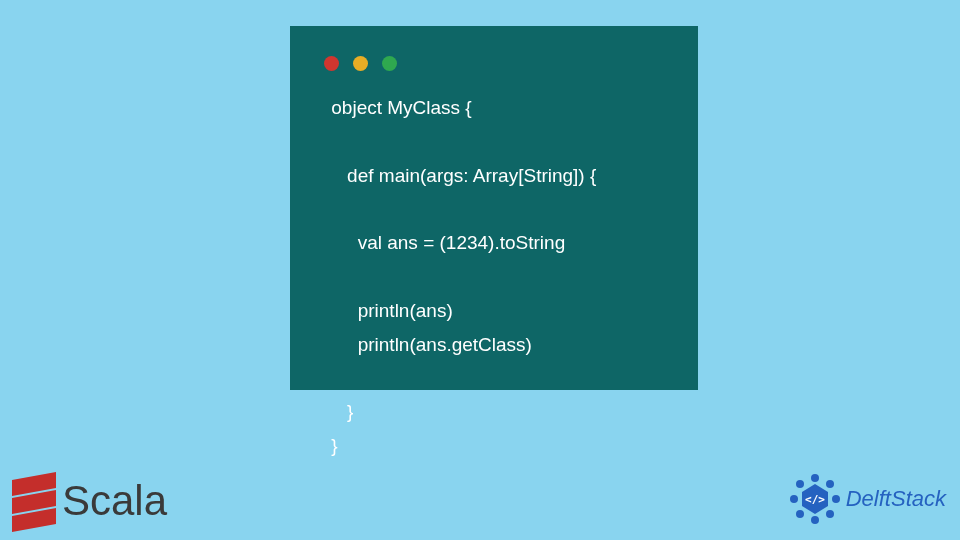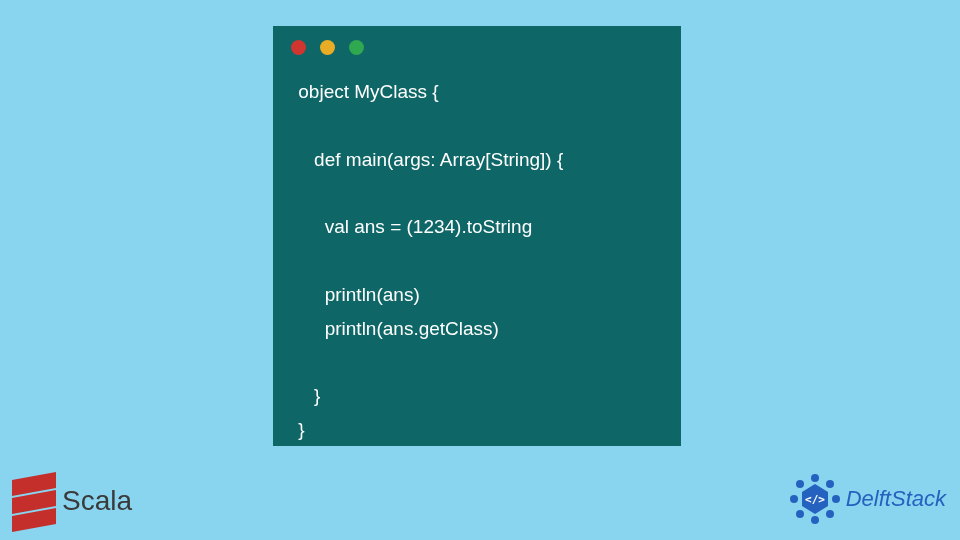"object MyClass { def main(args:" .code-window { height: 420px -> 364px; left: 273px -> 290px; padding: 0 -> 16px }
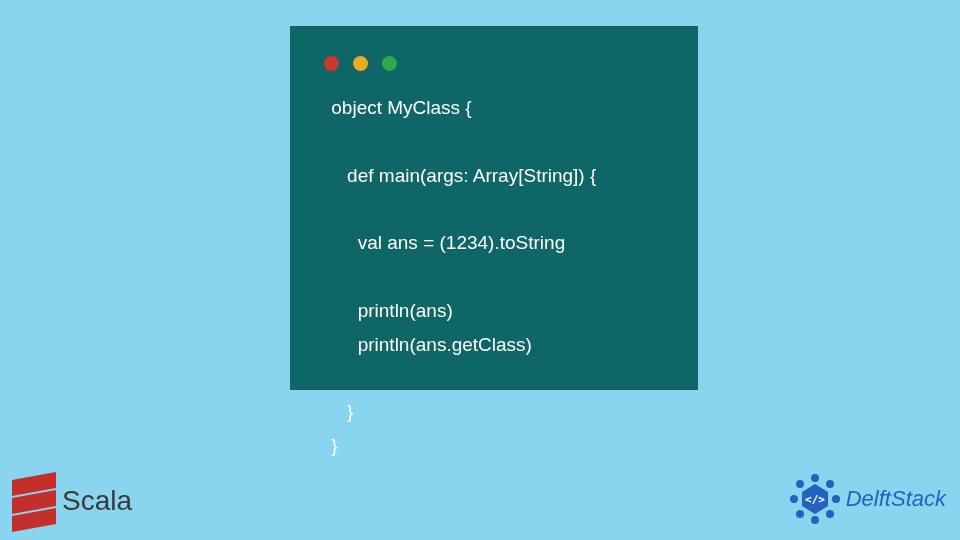"Scala" .scala-text { font-size: 28px -> 42px }
